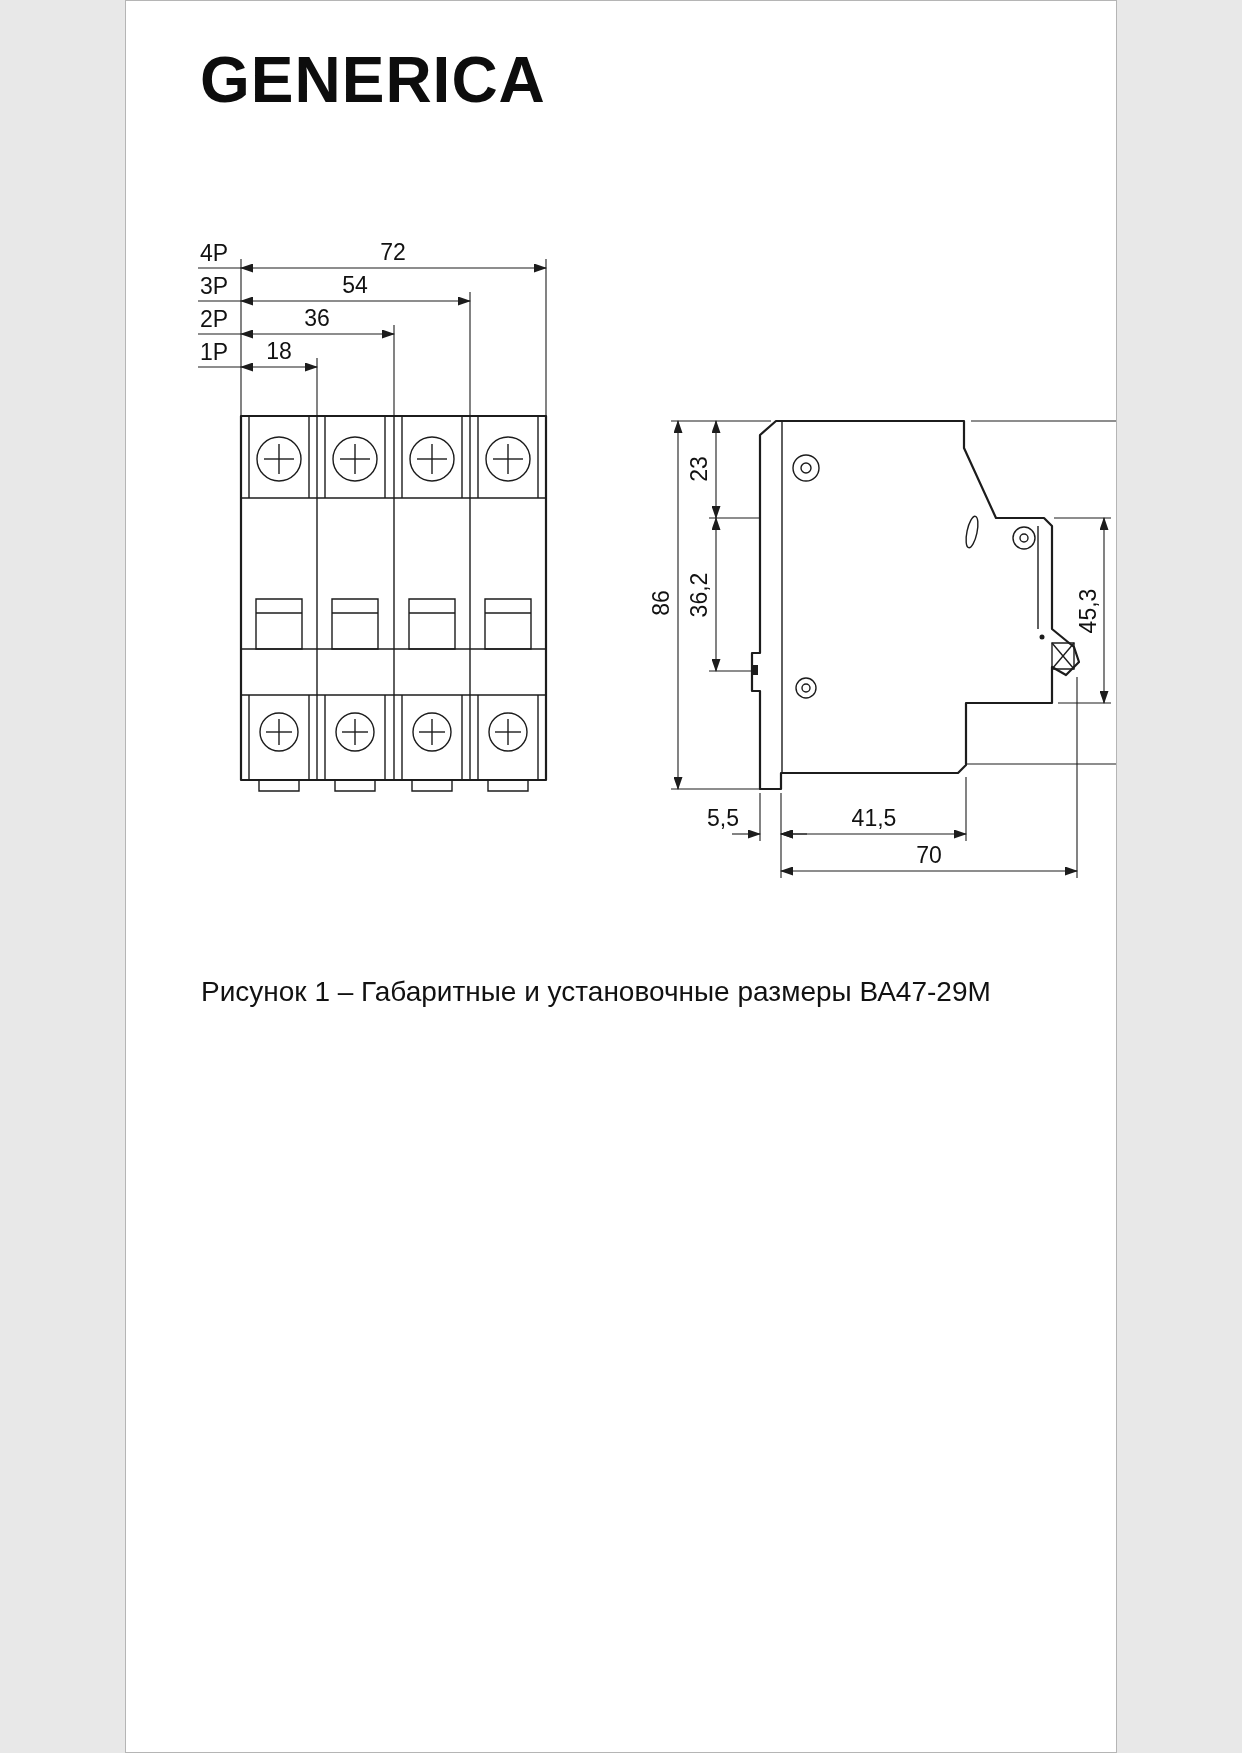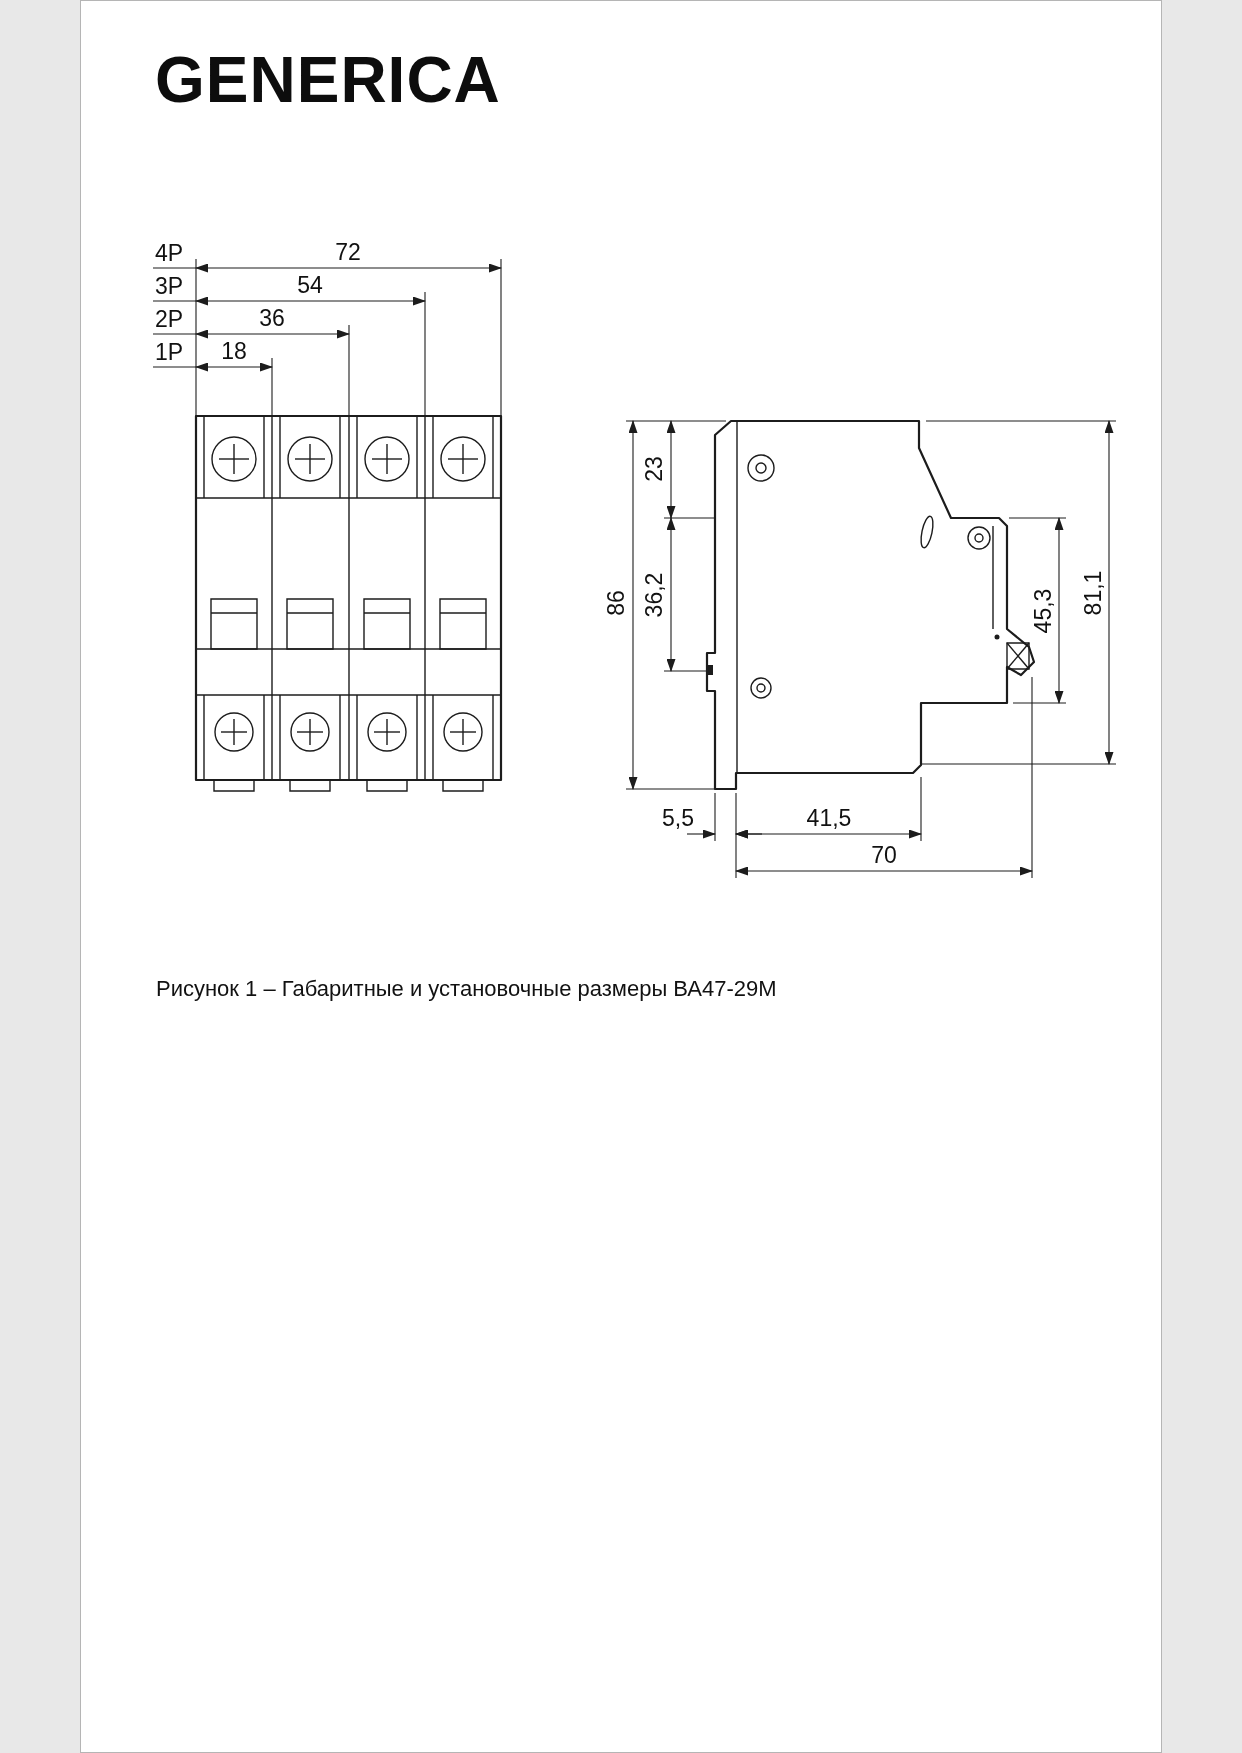"GENERICA" .page { width: 1082px -> 992px }
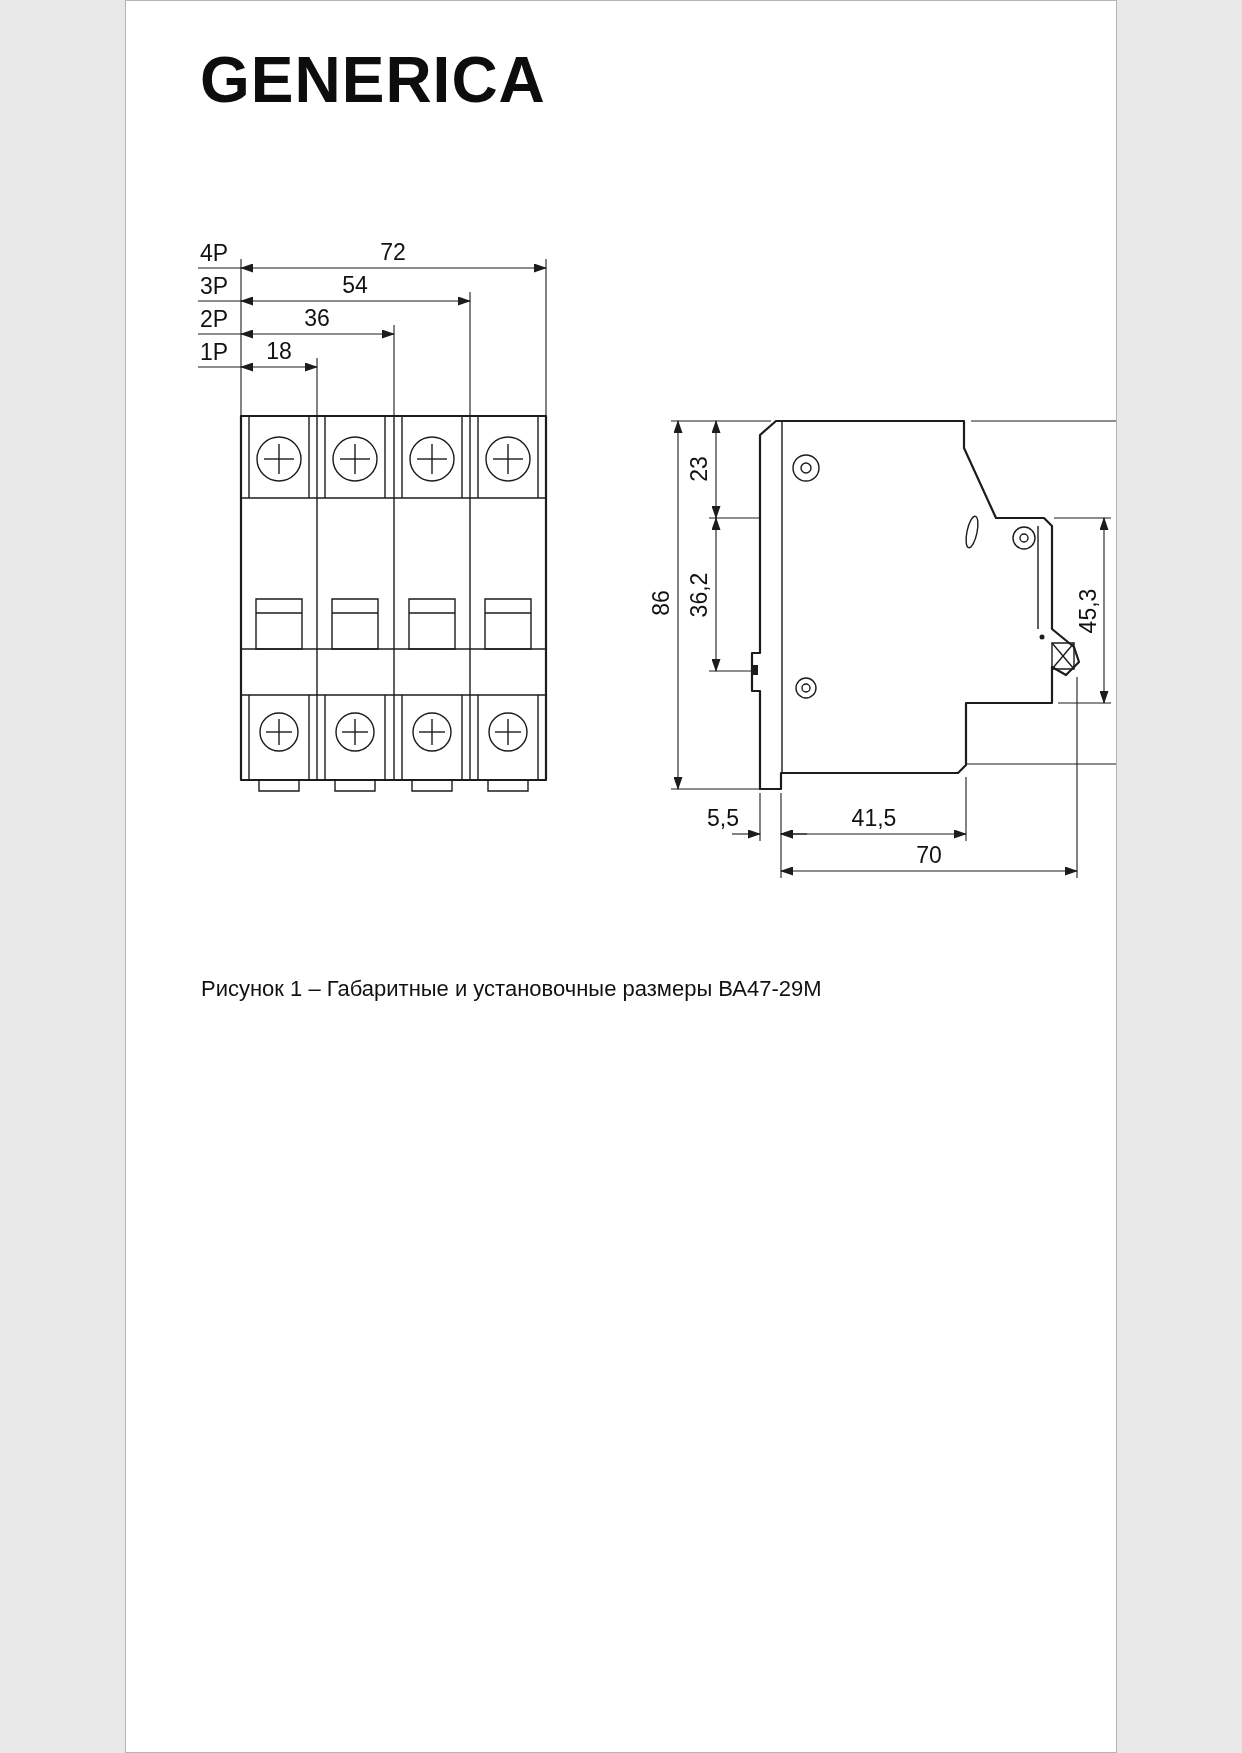"Рисунок 1 – Габаритные и" .caption { font-size: 22px -> 28px }
